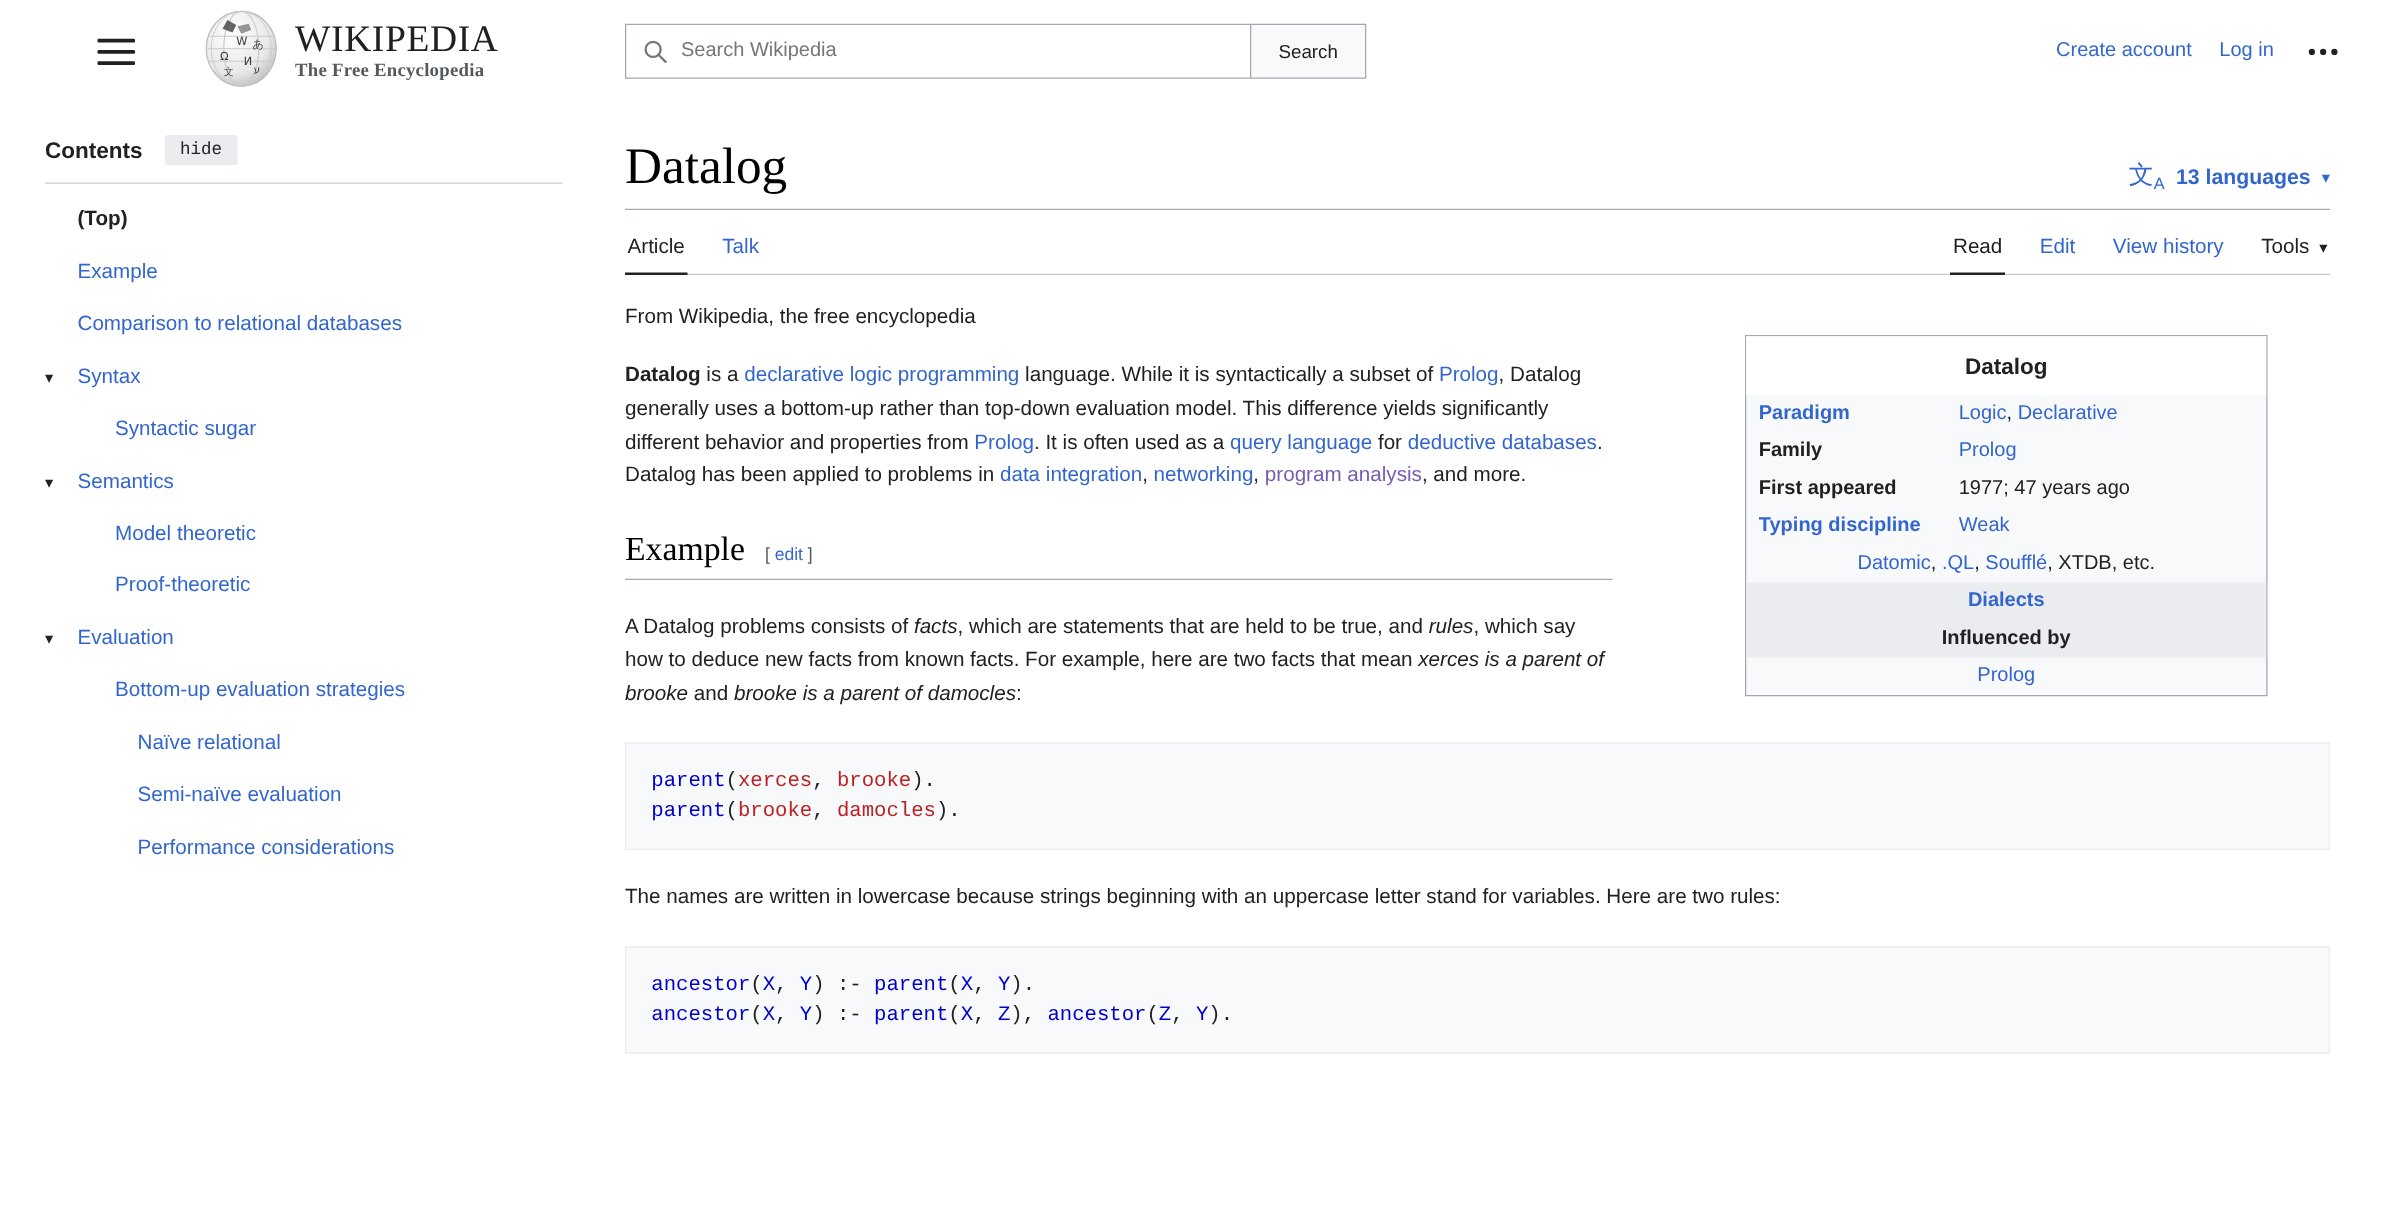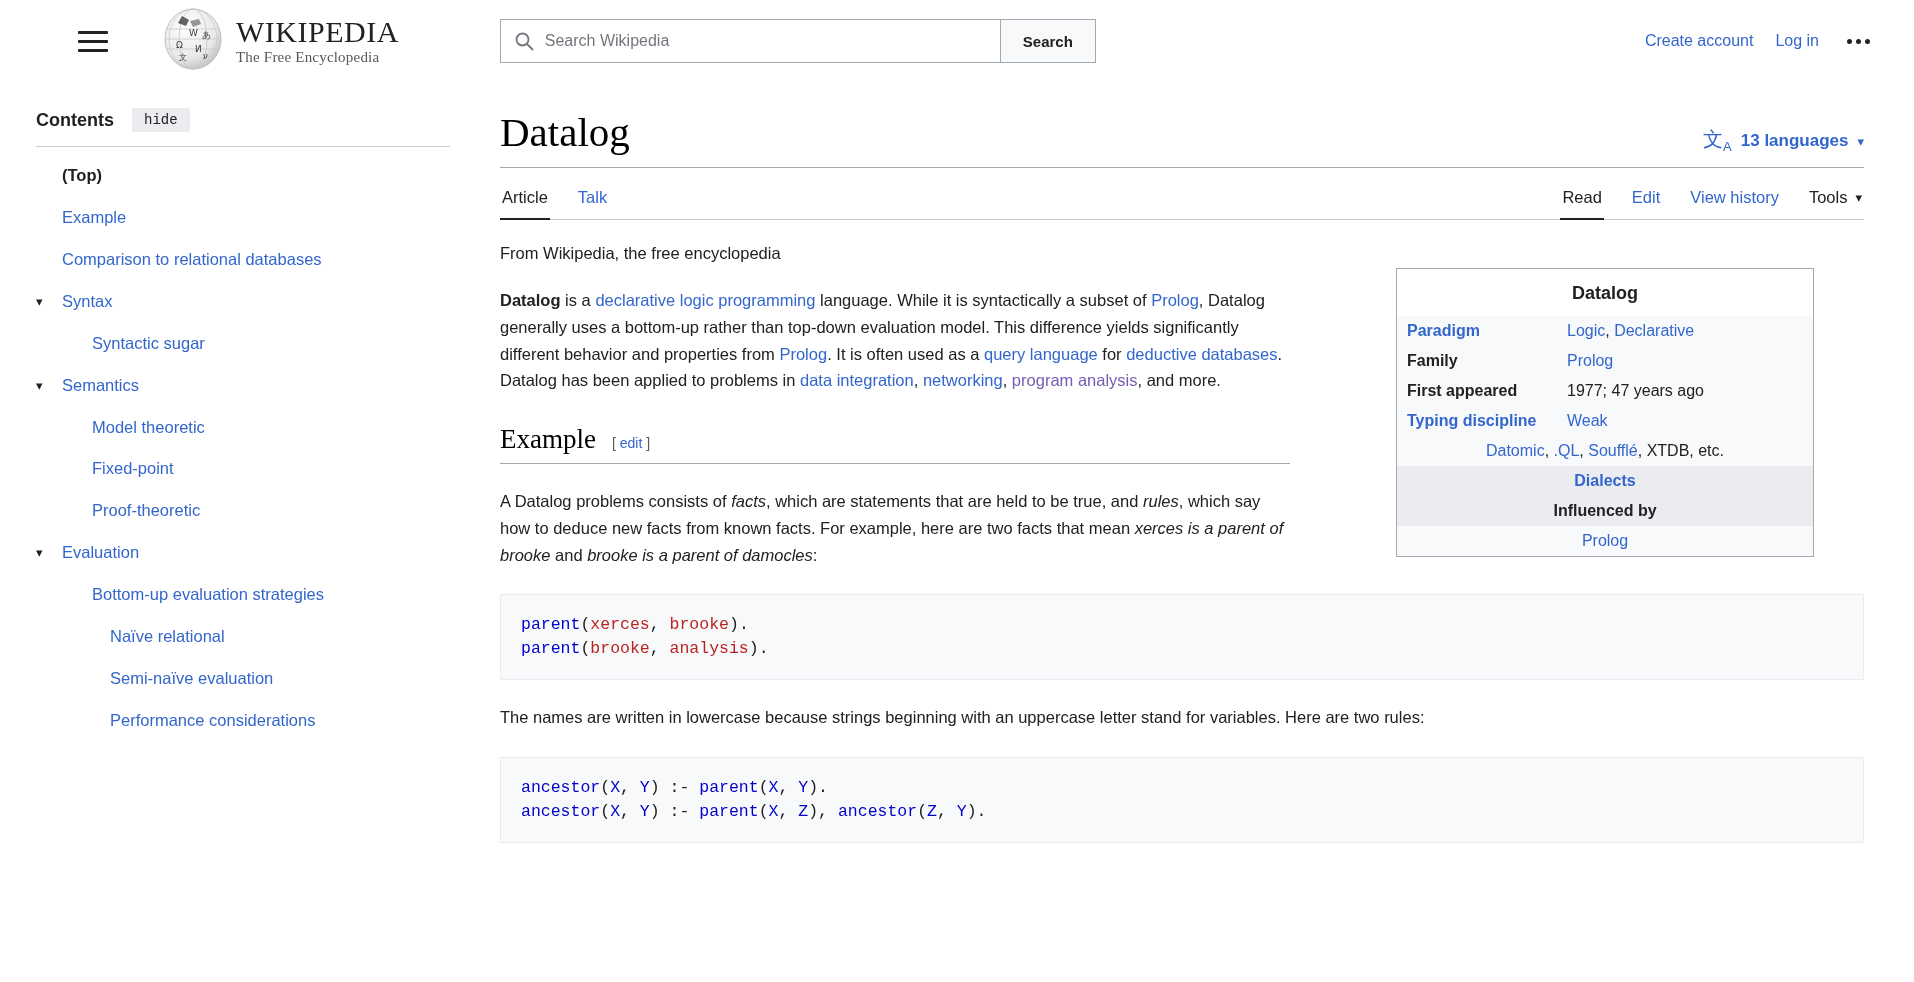"Search" .search-btn { font-weight: bold -> normal }
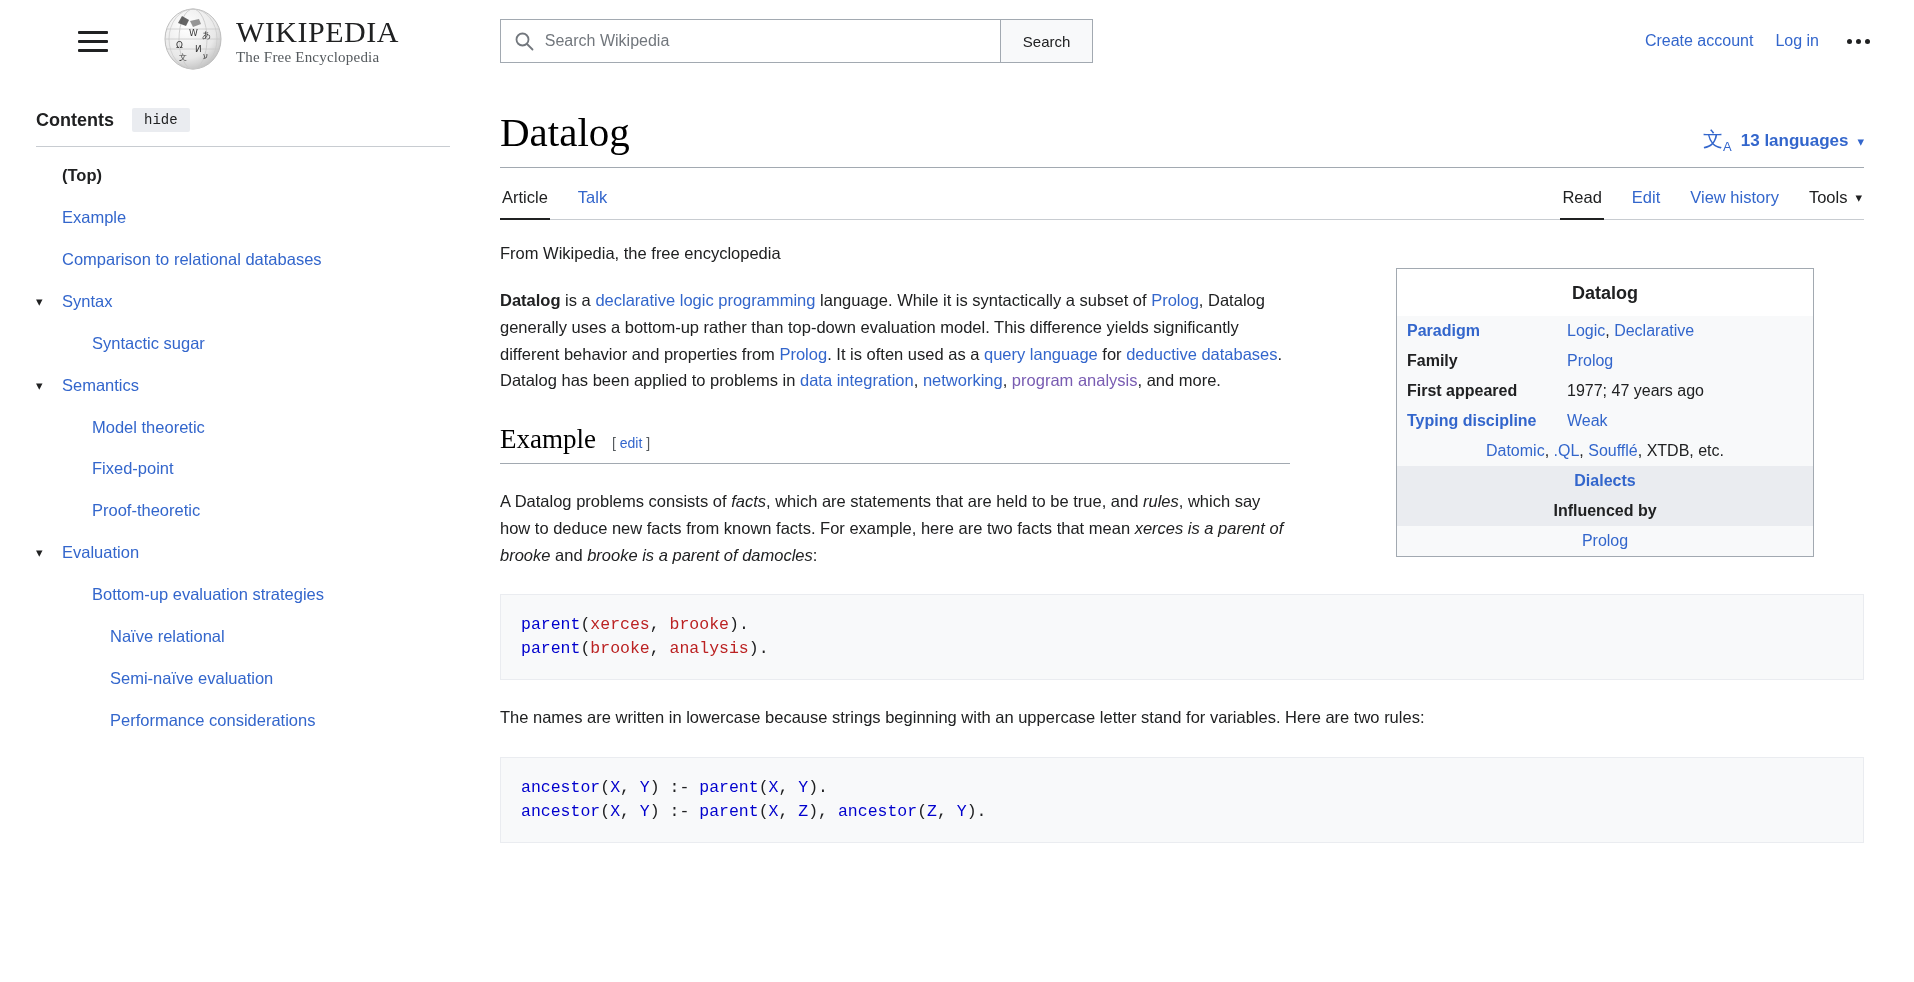"The Free Encyclopedia" .wordmark .wtag { font-weight: none -> bold }
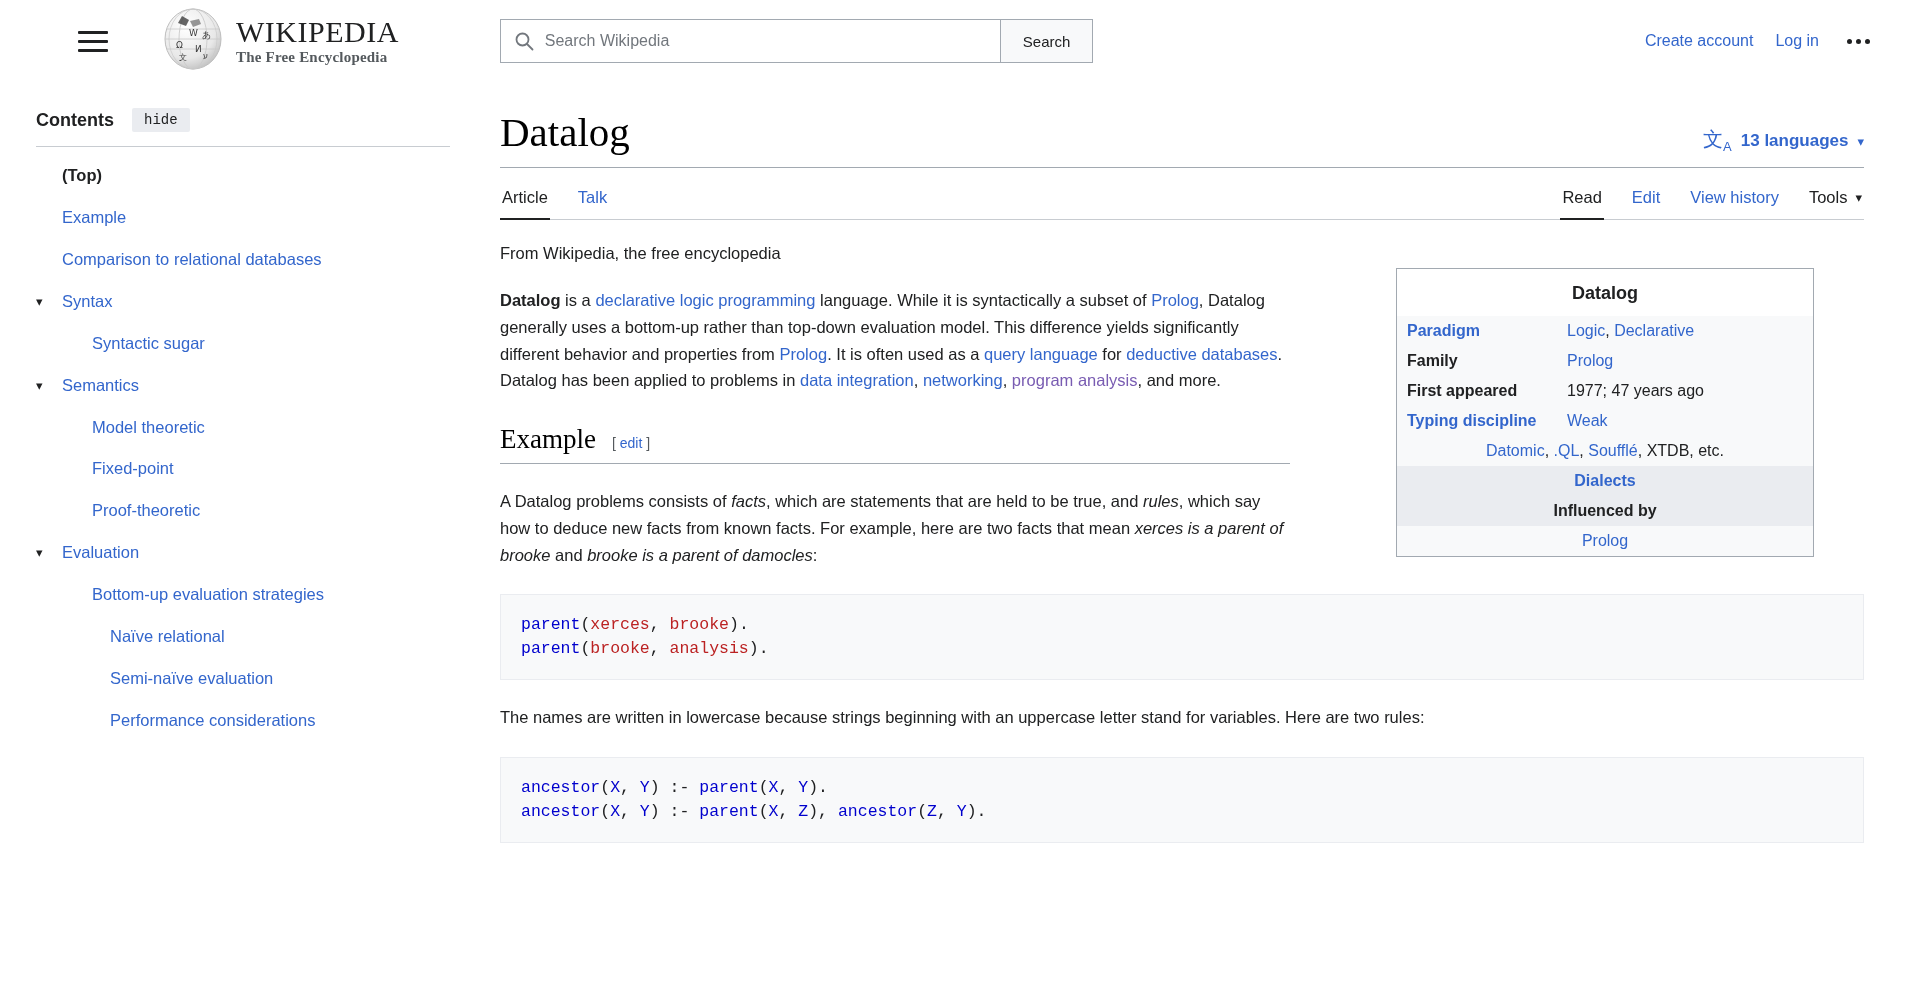"Fixed-point" div.toc-row { html: <div> <span>▾</span> <span>Fixed-point</span> </div> -> none }
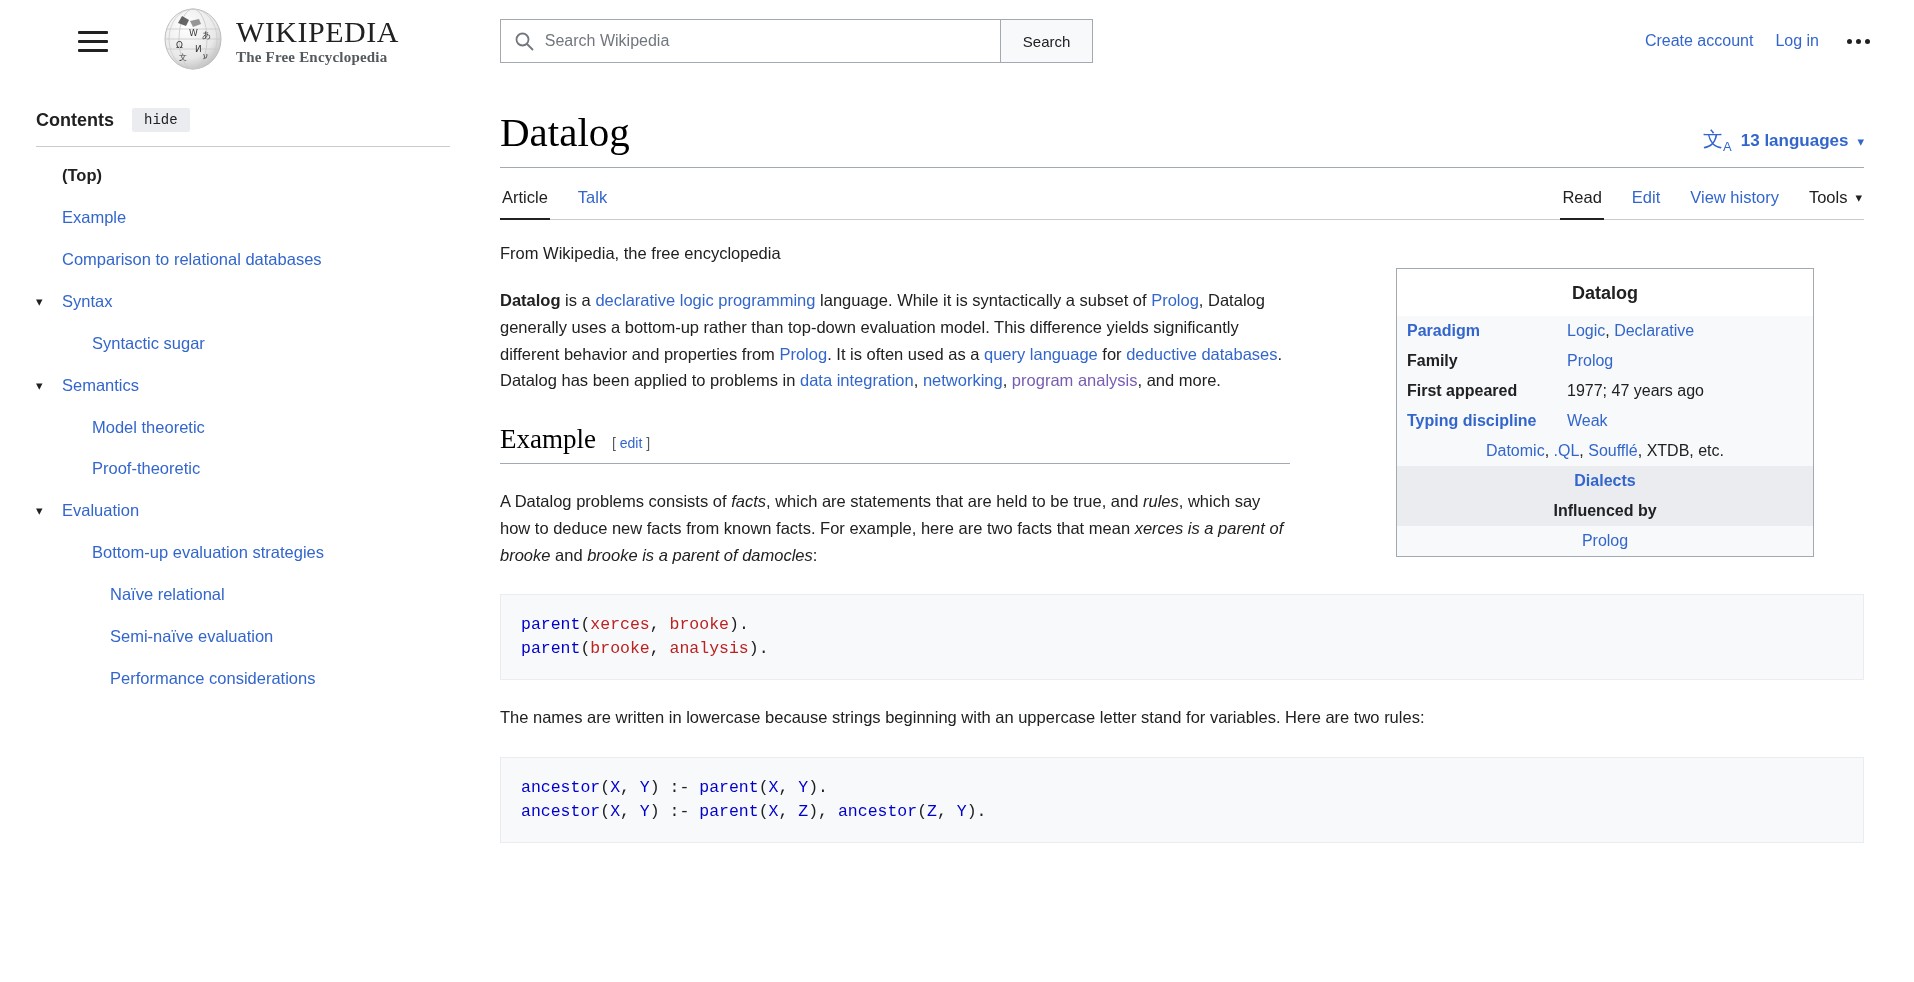"analysis" span.c-atom { text: analysis -> damocles }
